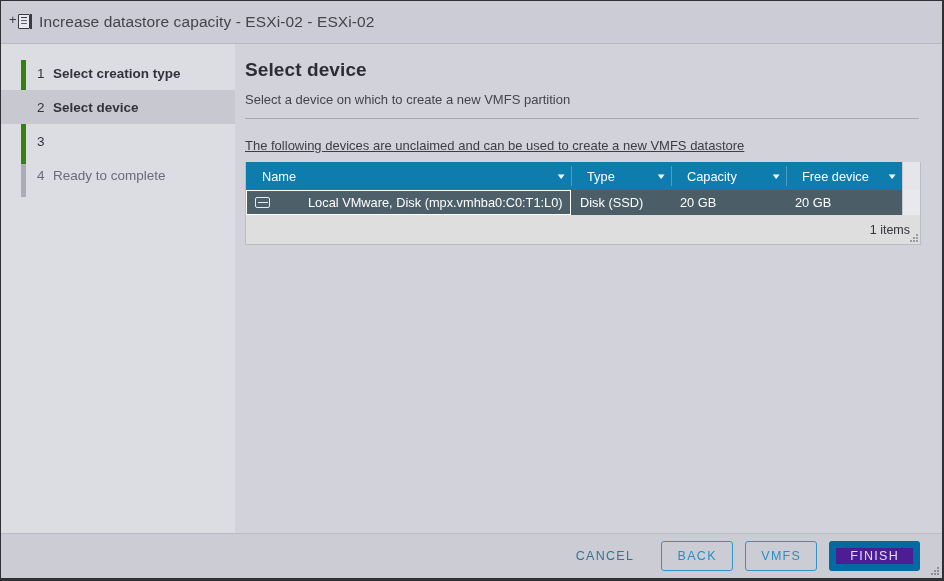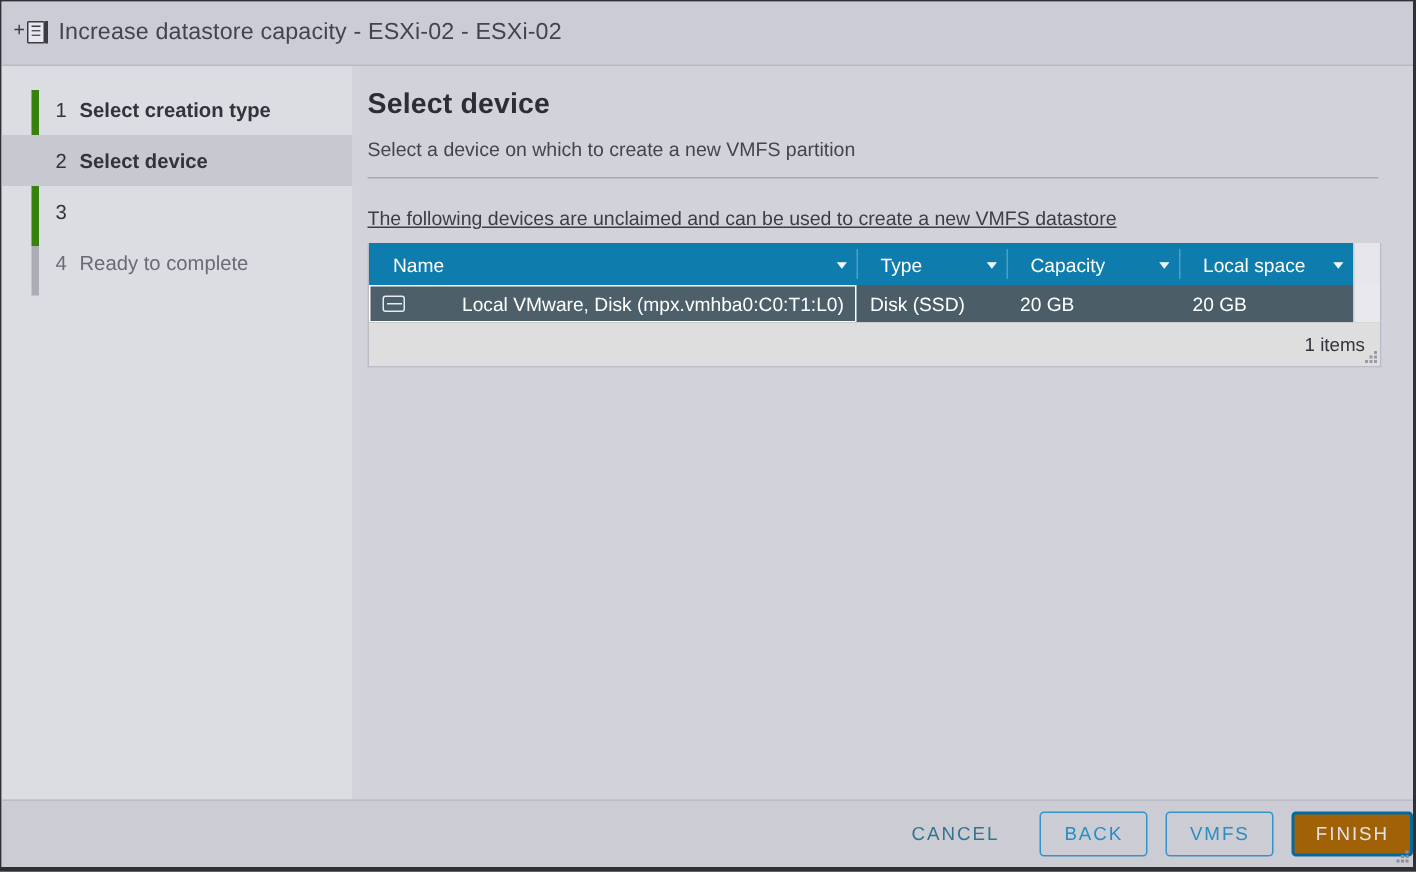"Local space" span { text: Local space -> Free device }
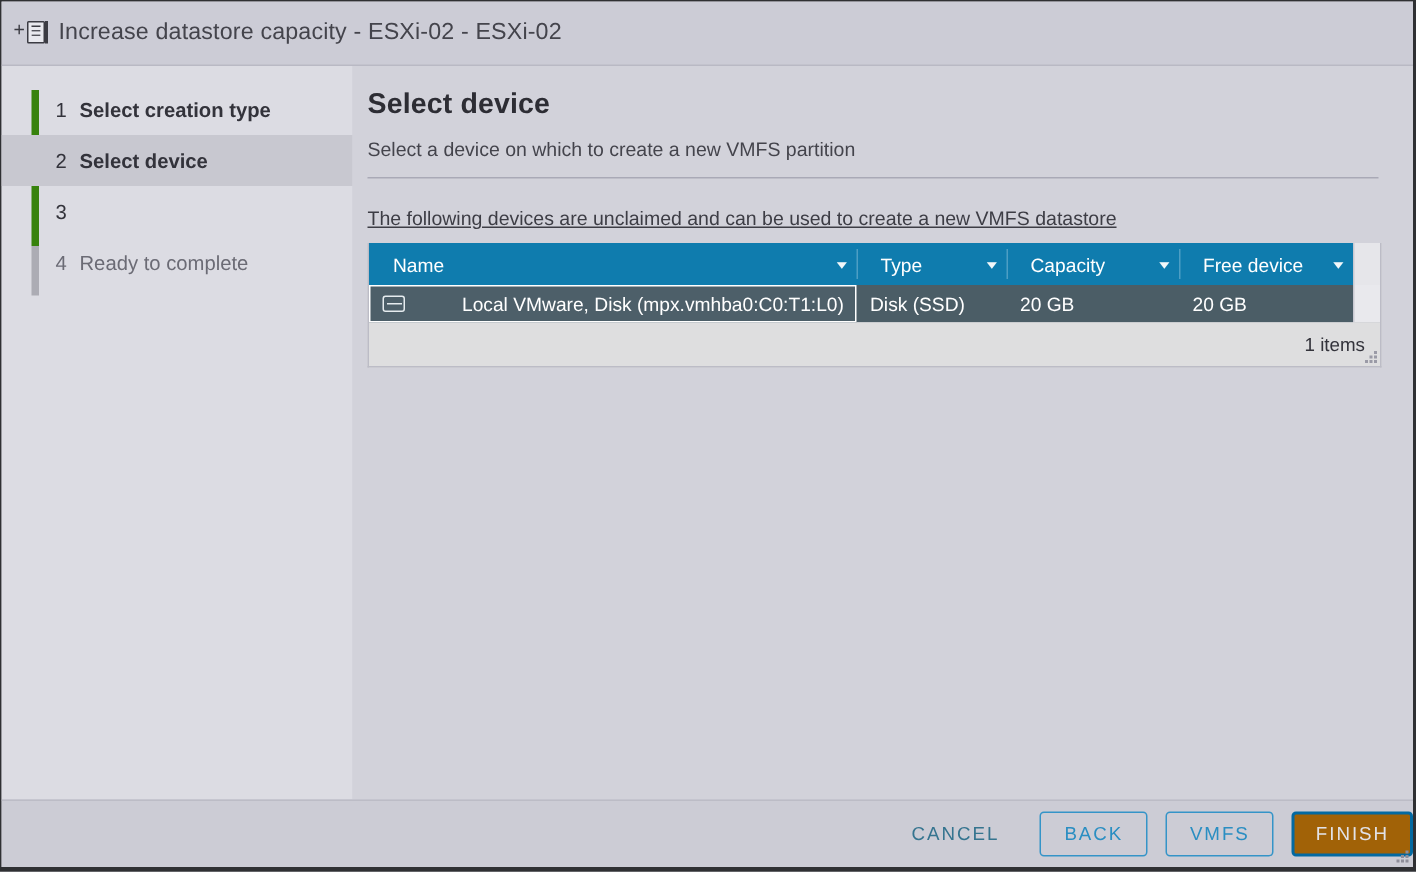"CANCEL" .footer { padding-right: none -> 22px }
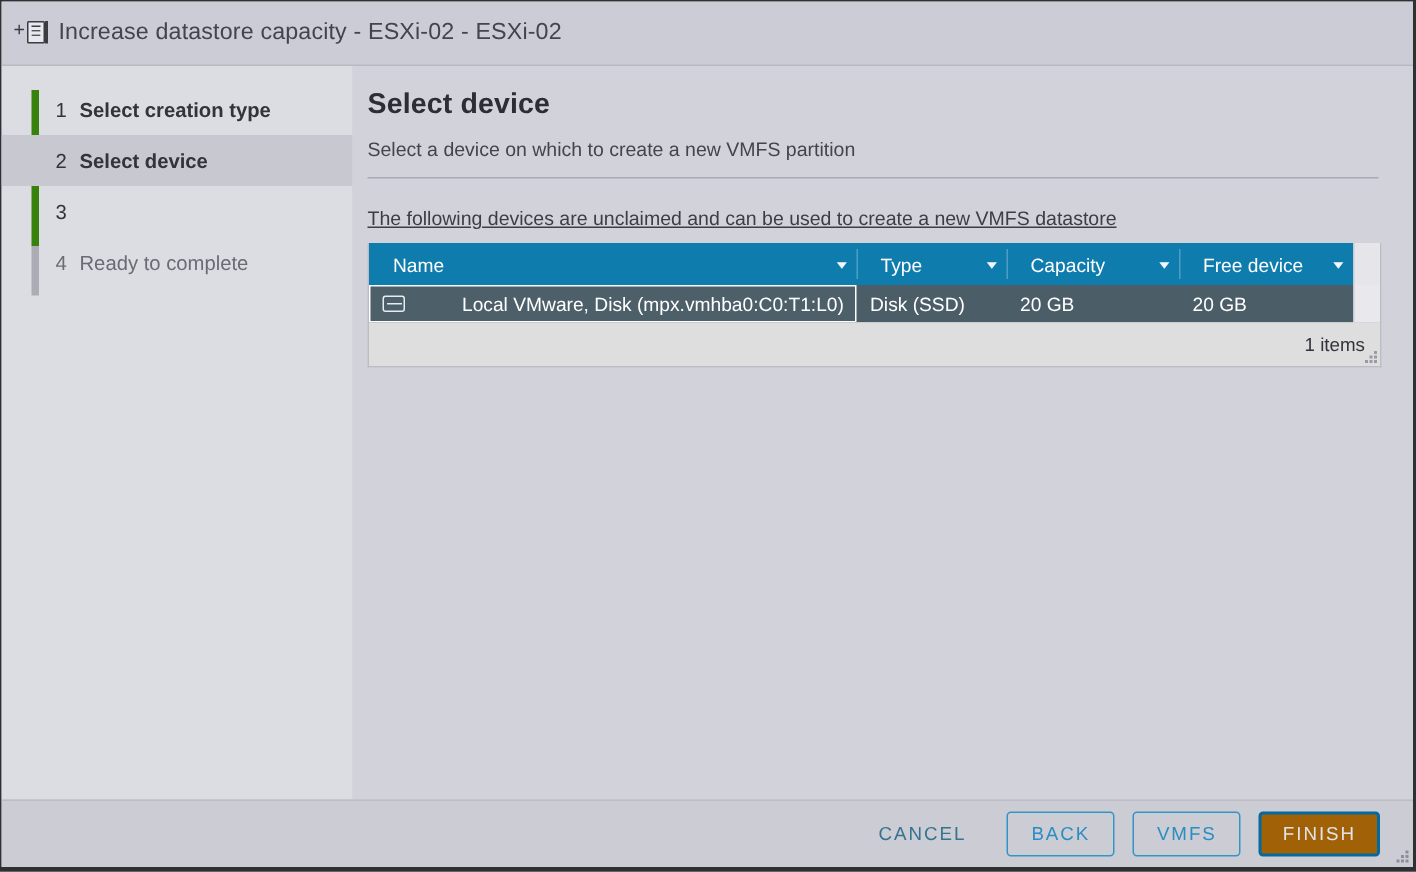"FINISH" .btn-disabled { background: #a16207 -> #4c1d95; border: 2px solid #0369a1 -> 7px solid #0369a1 }
